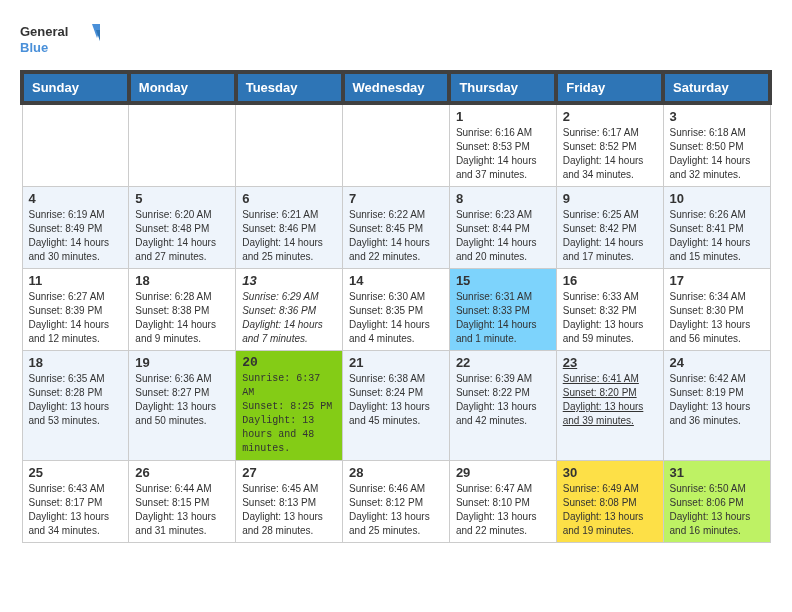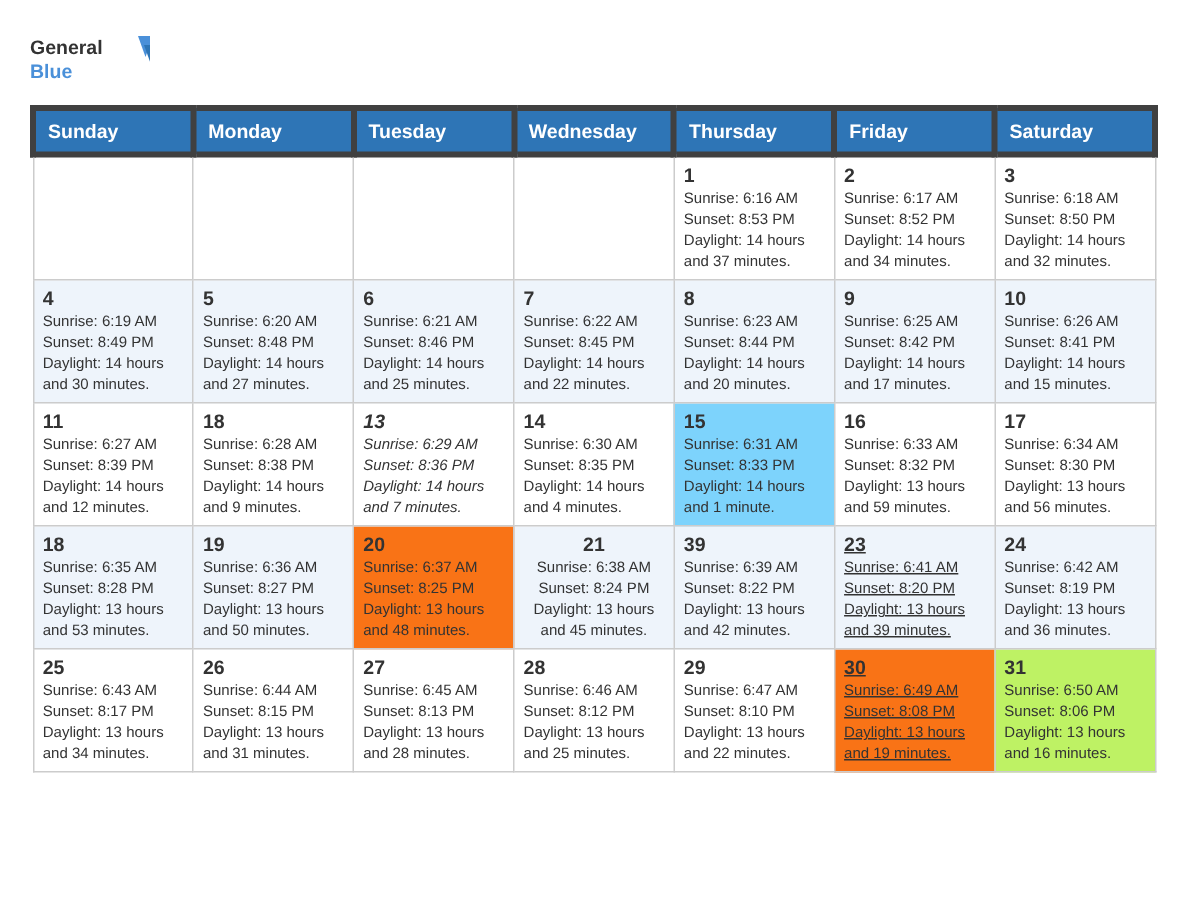"20" td { background: #f97316 -> #84cc16; font-family: none -> Liberation Mono, monospace }
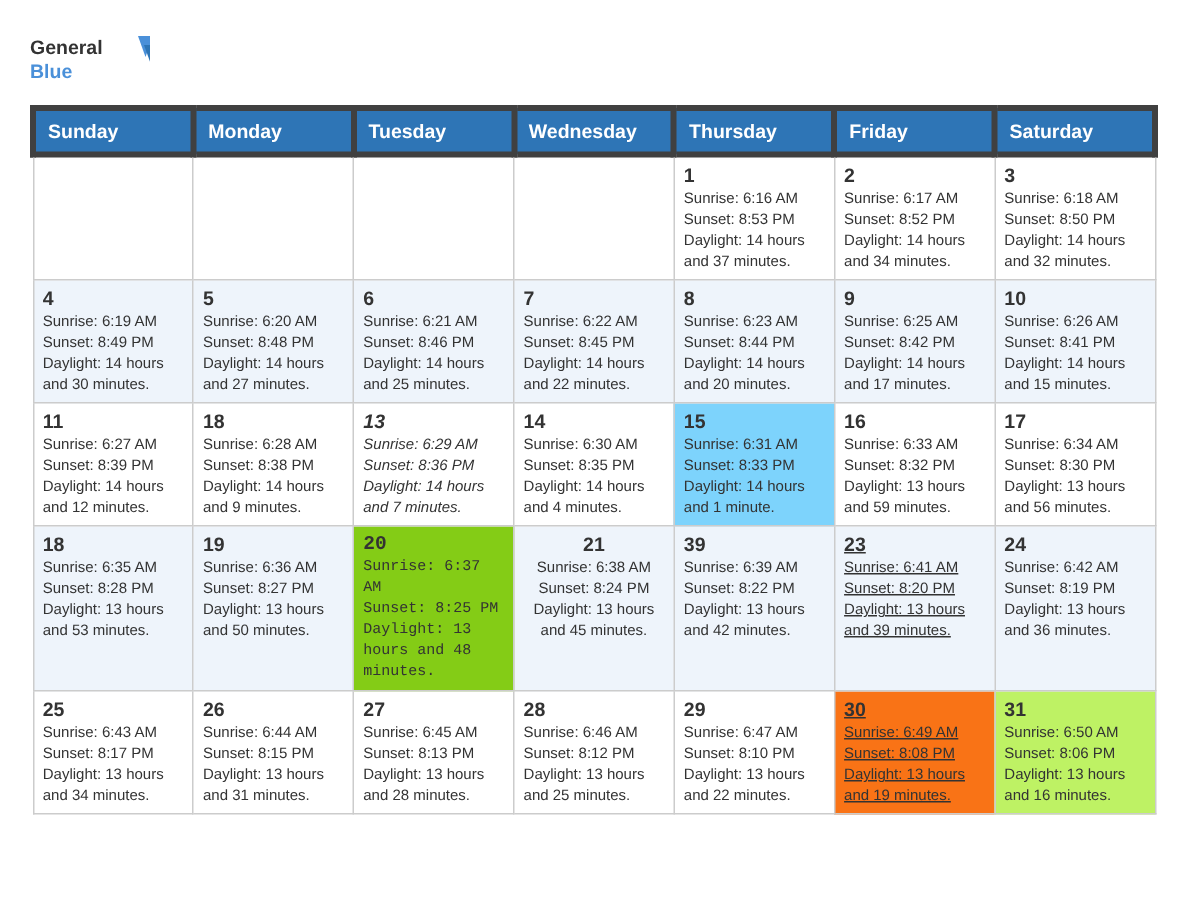"21" td { text-align: center -> none }
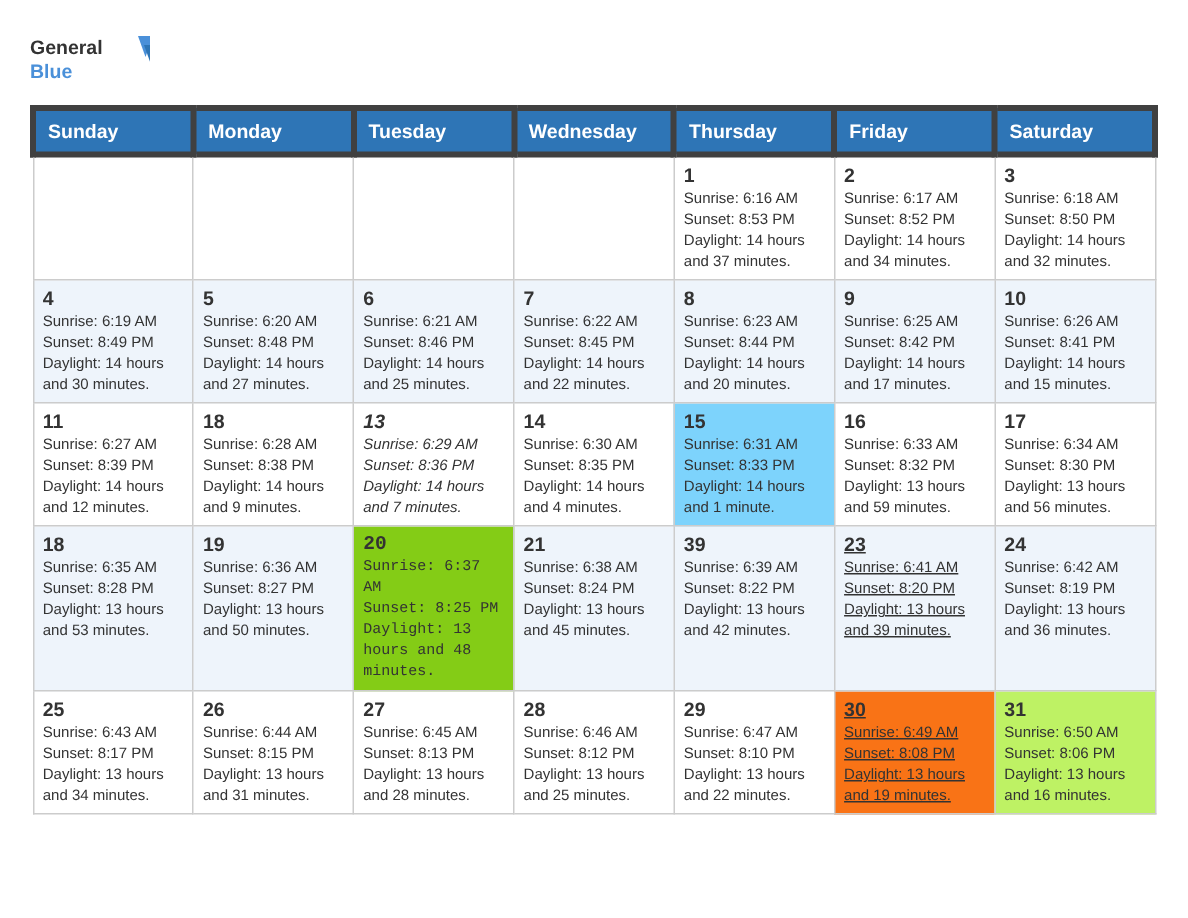"39" div.cell-date { text: 39 -> 22 }
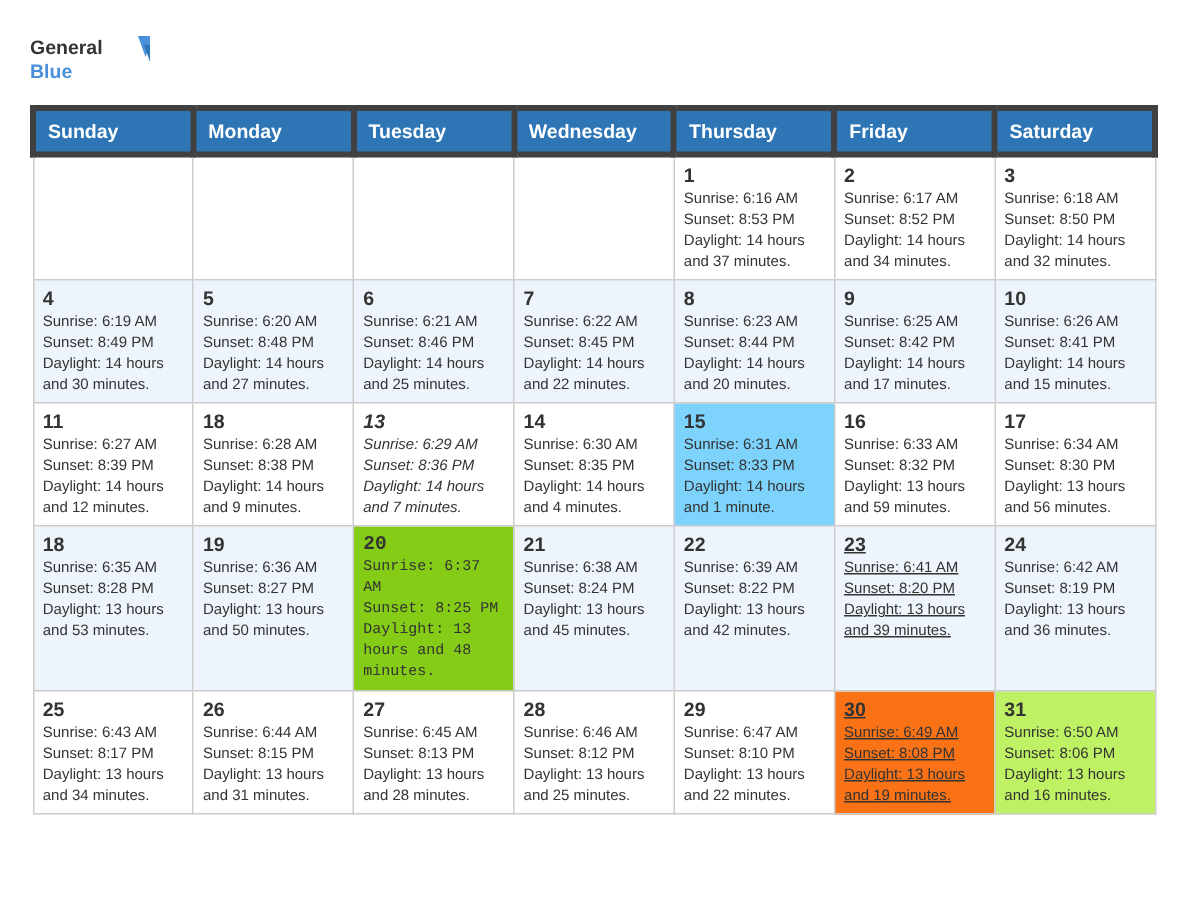"30" td { background: #f97316 -> #fde047; text-decoration: underline -> none }
